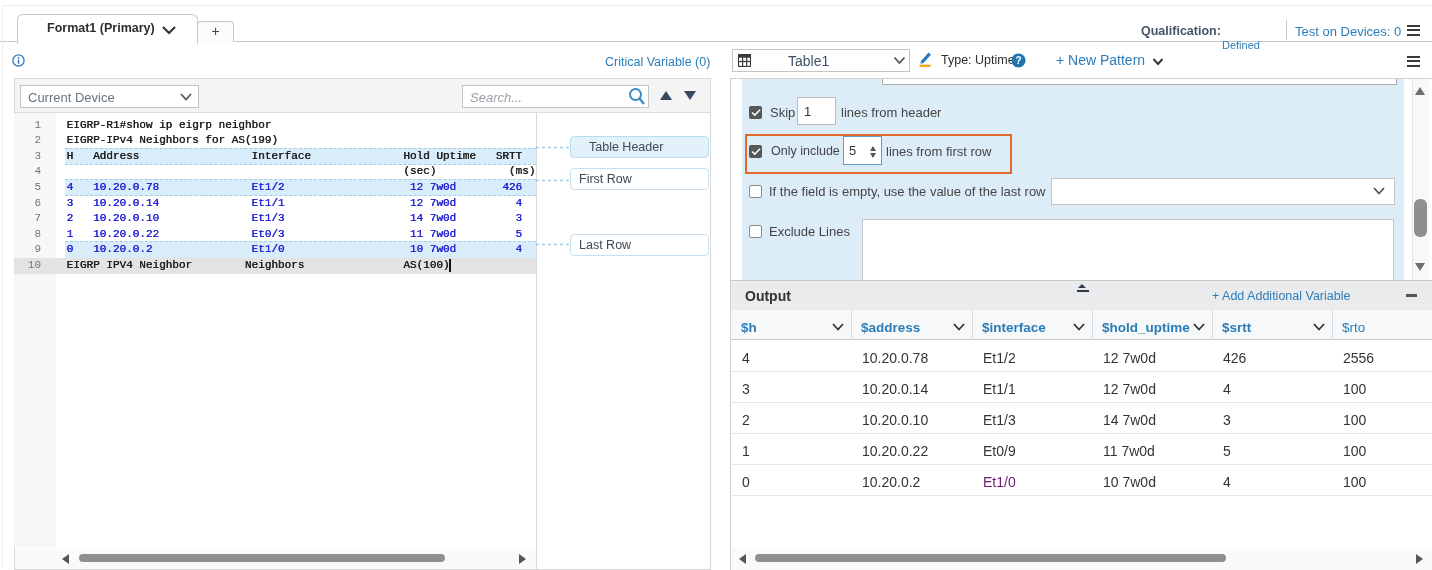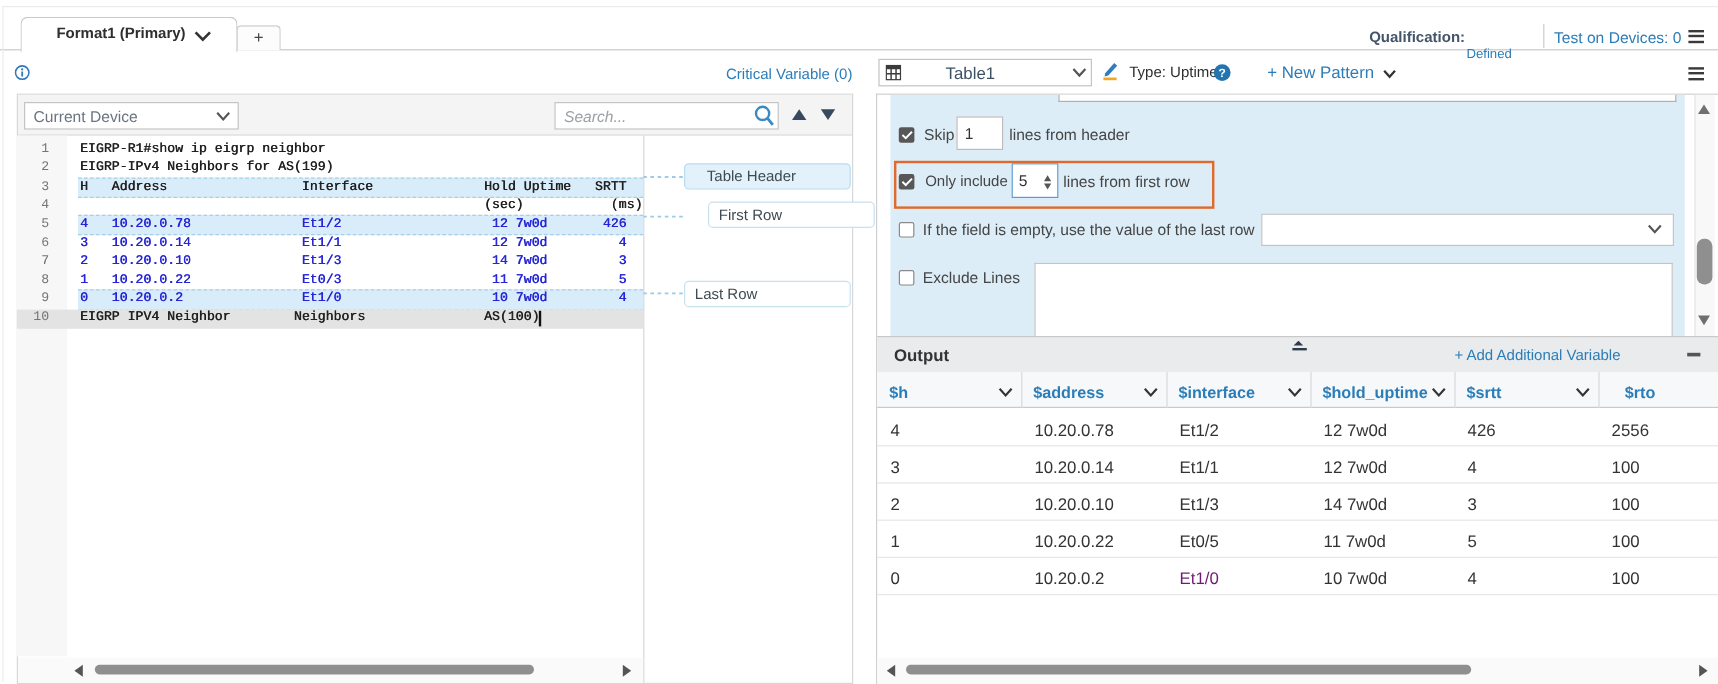"First Row" div.abs { margin-left: 20px -> none }
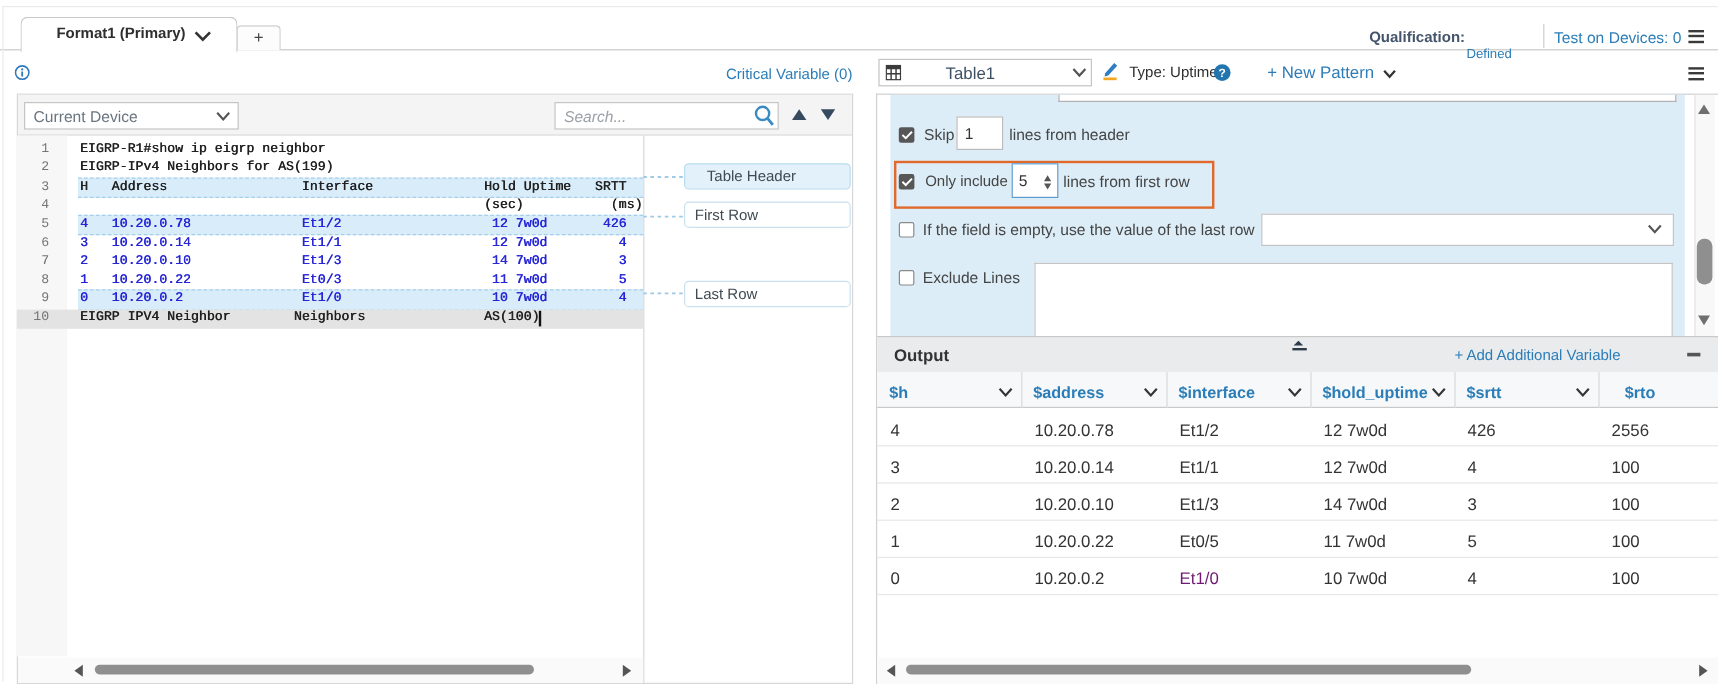"$rto" div.abs { font-weight: 700 -> 400; margin-left: 12px -> none }
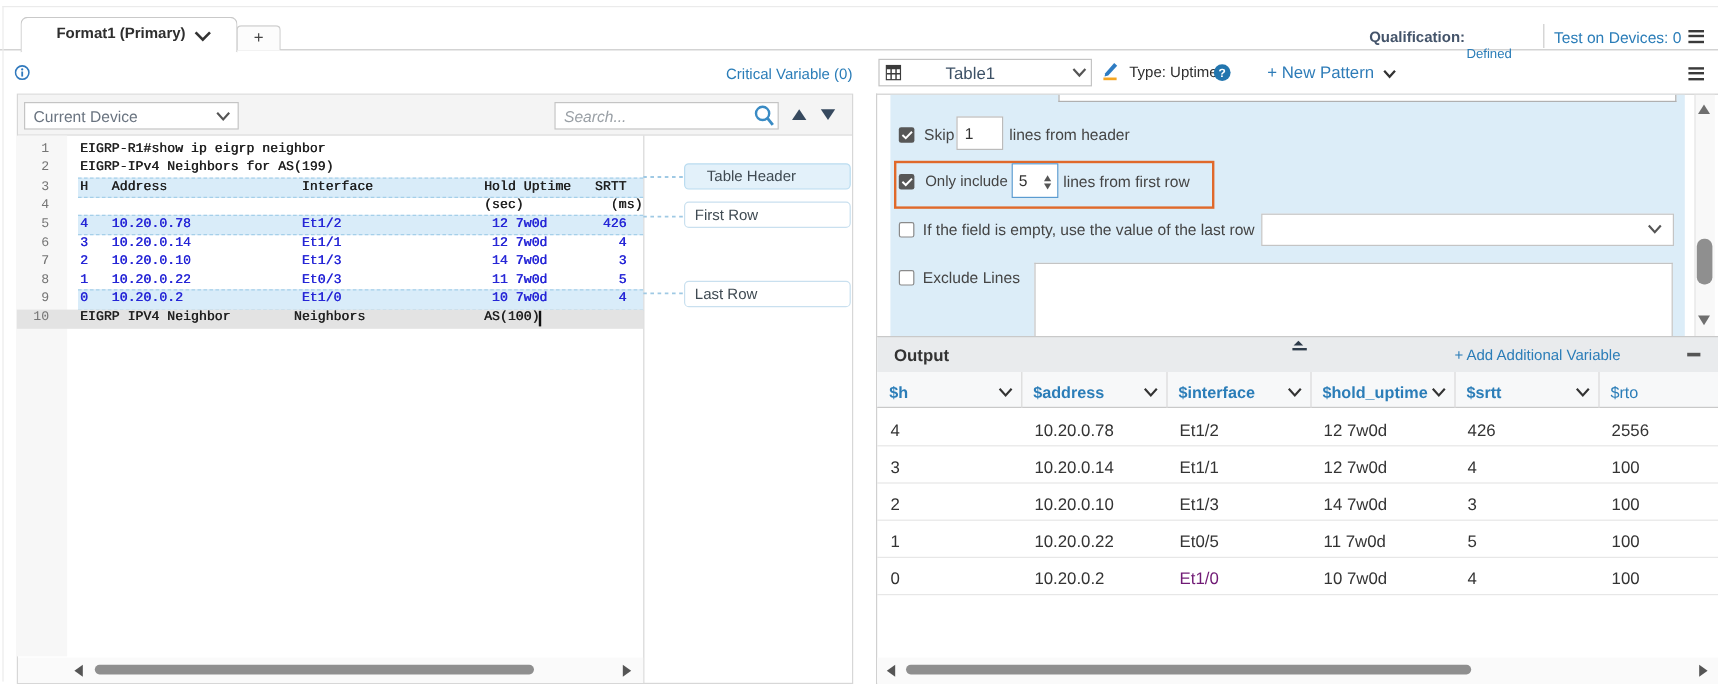"Et0/5" div.abs { text: Et0/5 -> Et0/9 }
